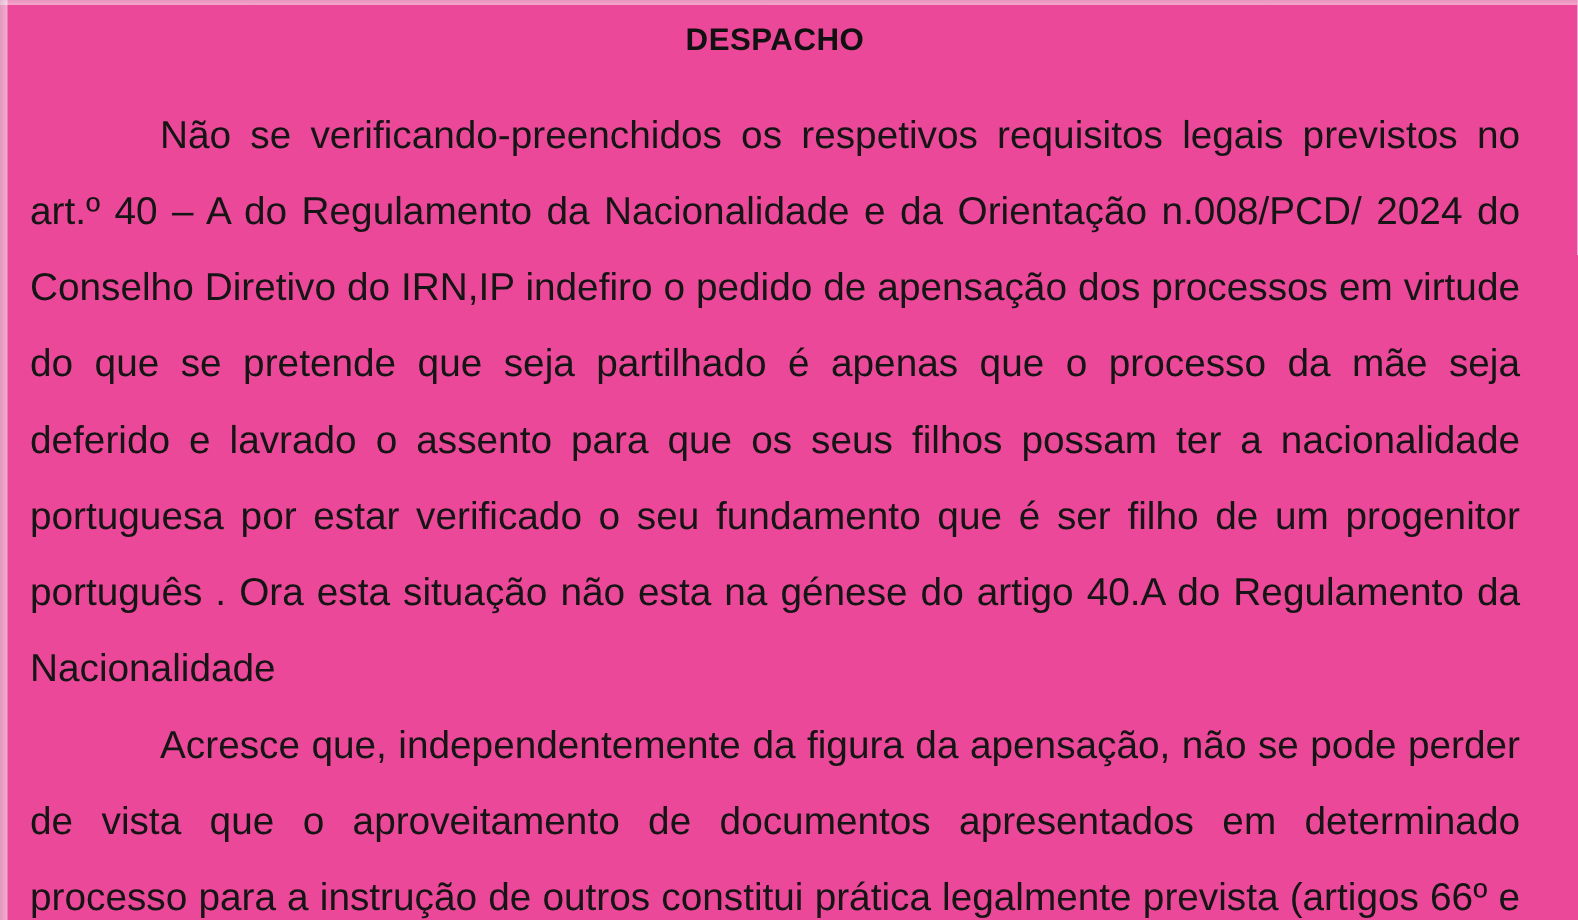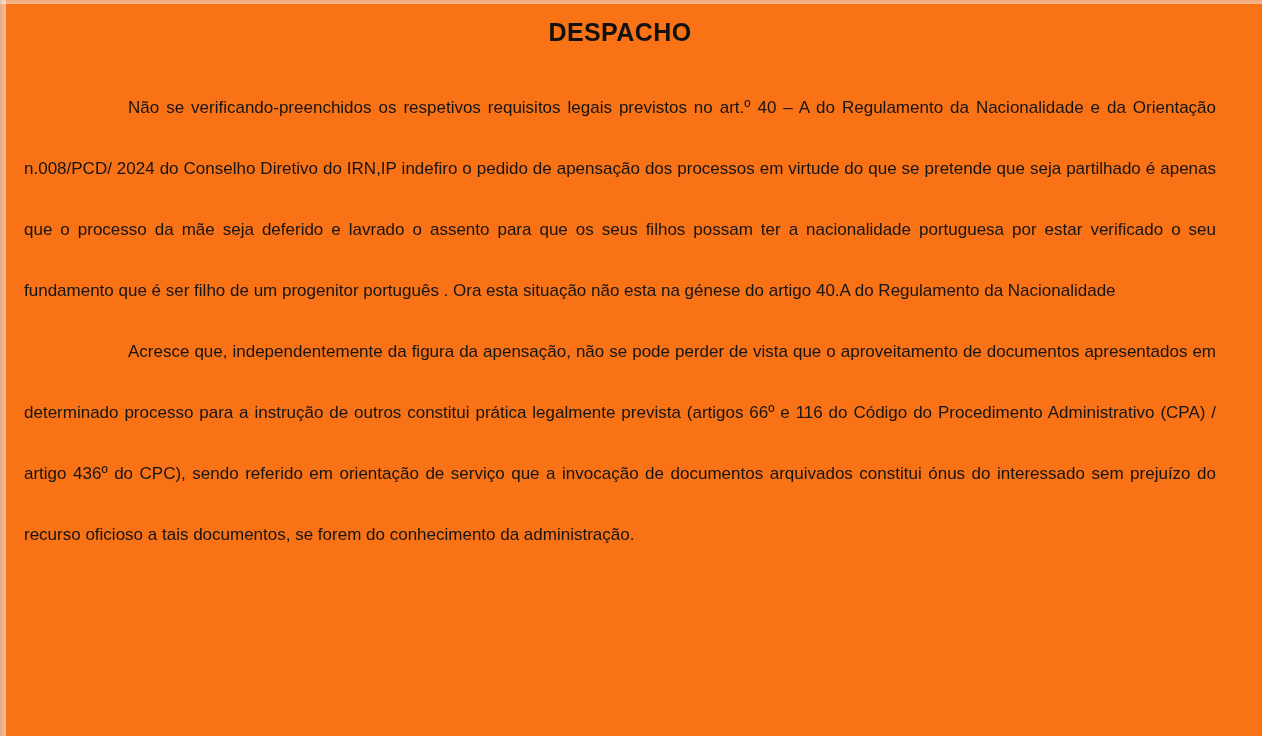"DESPACHO" .page { background: #f97316 -> #ec4899 }
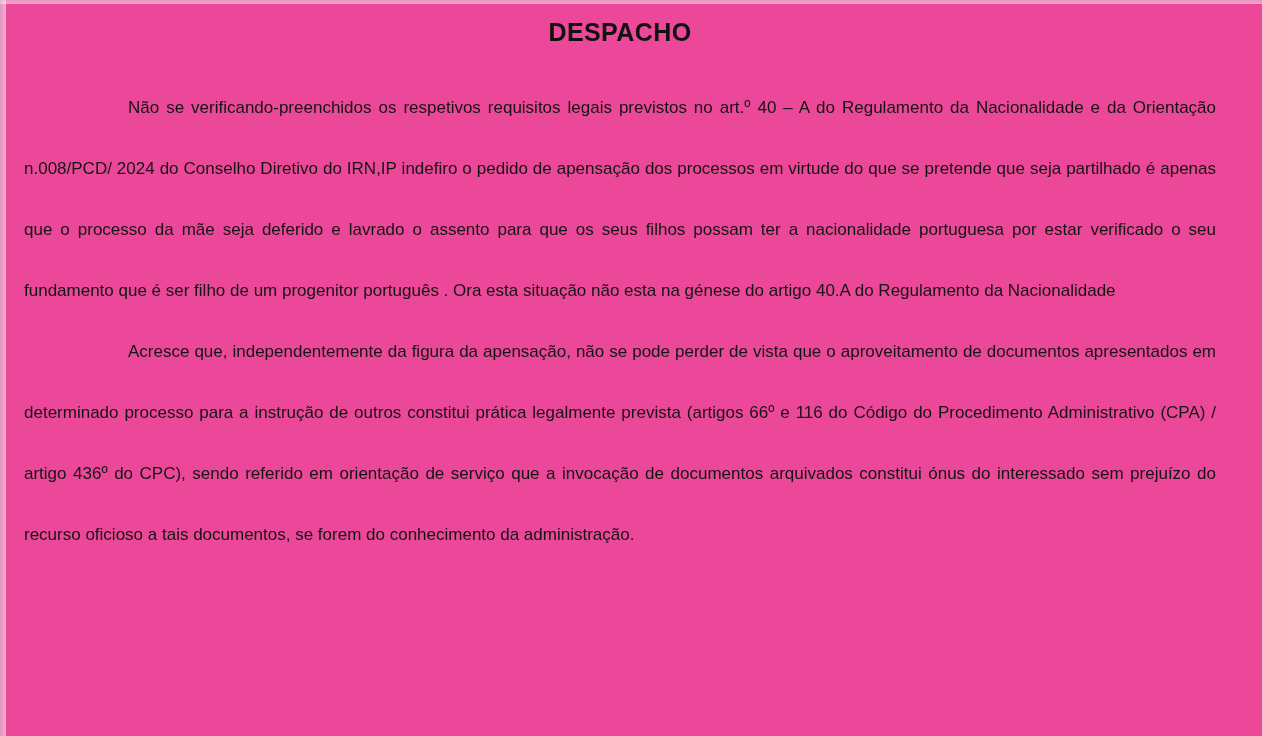"Não se verificando-preenchidos os" .para { font-size: 17px -> 31px }
